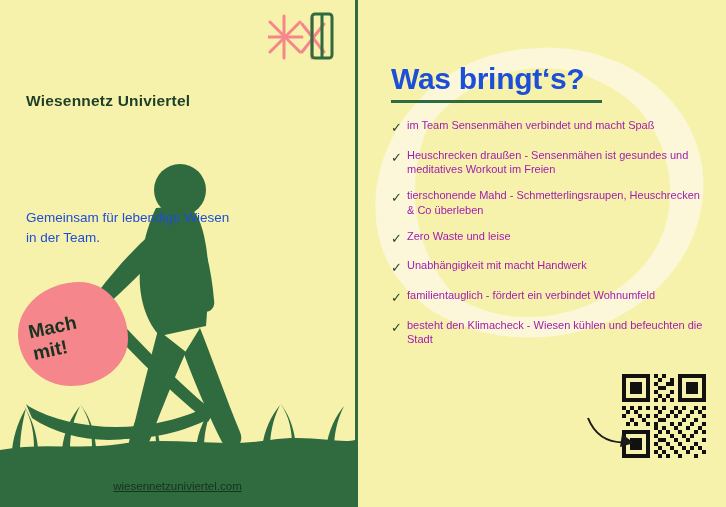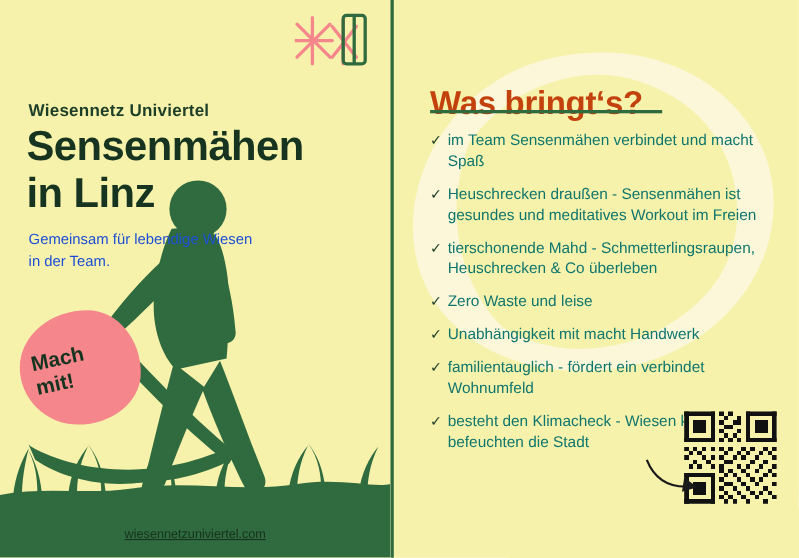"Was bringt‘s?" .right-title { color: #c2410c -> #1d4ed8; top: 78px -> 62px }
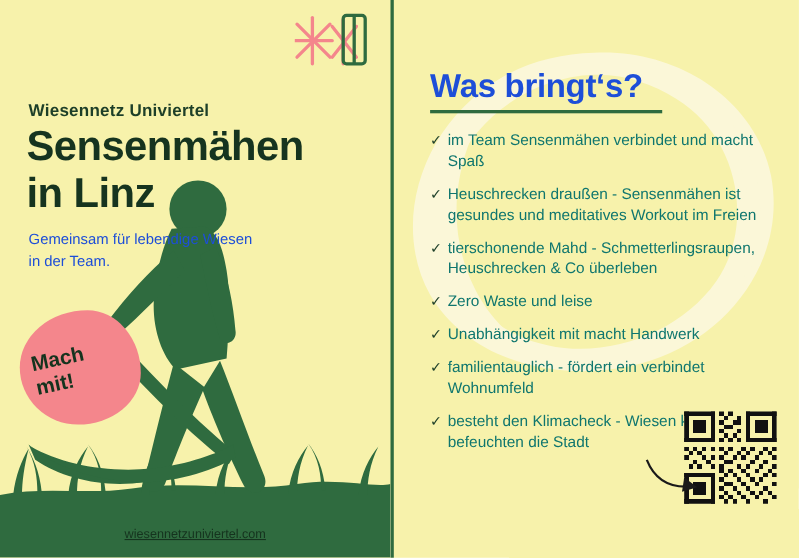"Sensenmähen" div.headline { html: <div> <div>Sensenmähen</div> <div>in Linz</div> </div> -> none }
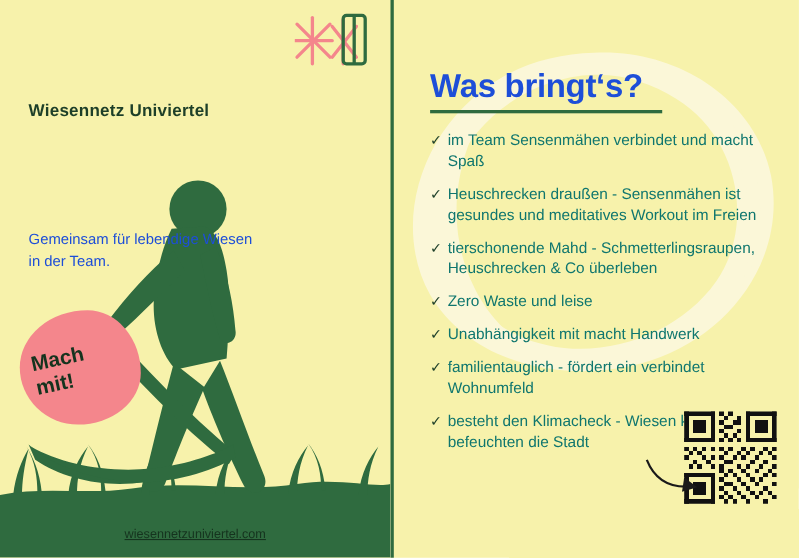"im Team Sensenmähen verbindet und" .benefit-text { color: #0f766e -> #a21caf; font-size: 14px -> 11px }
